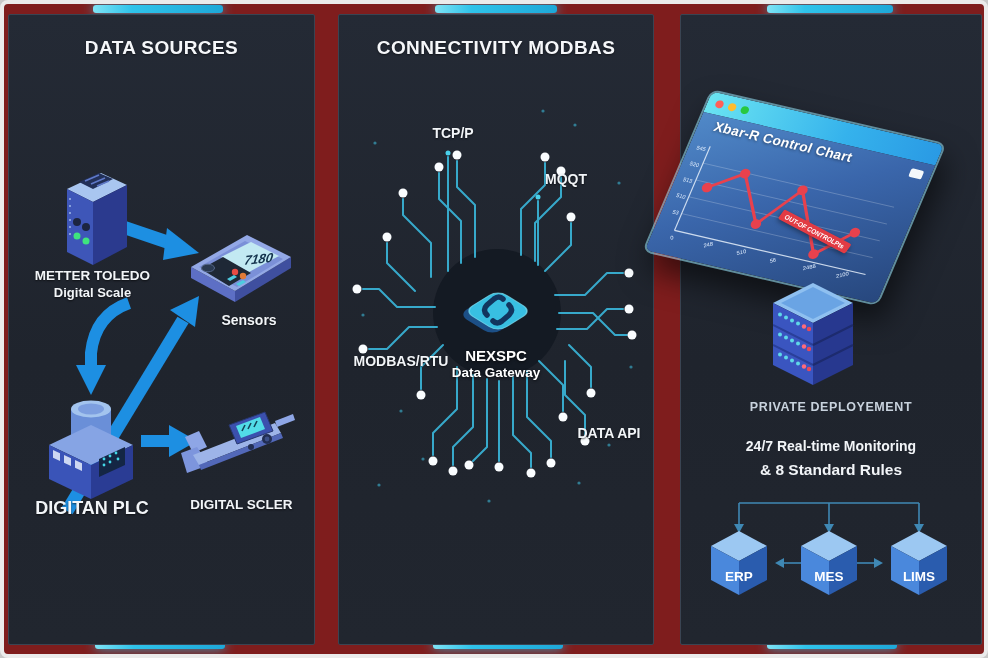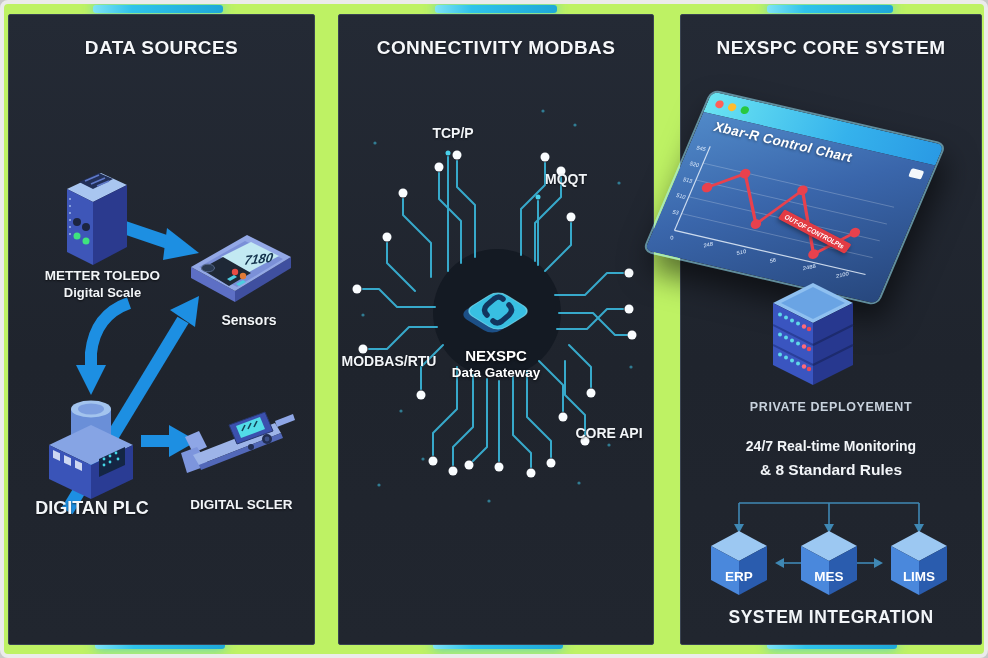"DATA SOURCES" .frame { background: #bef264 -> #7f1d1d }
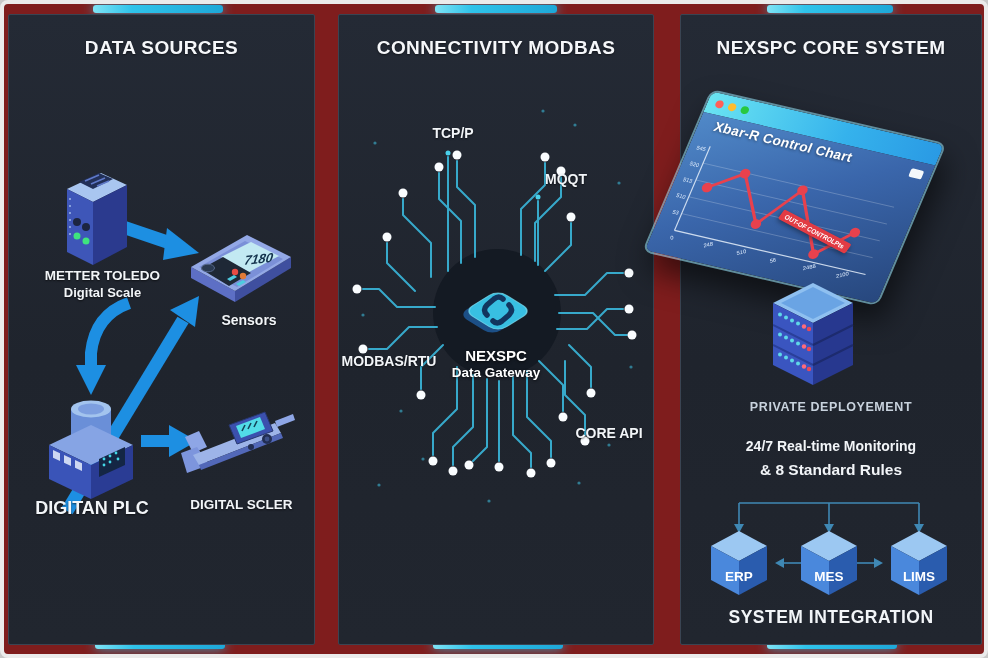"NEXSPC CORE SYSTEM" div.panel-title { html: <div>NEXSPC CORE SYSTEM</div> -> none }
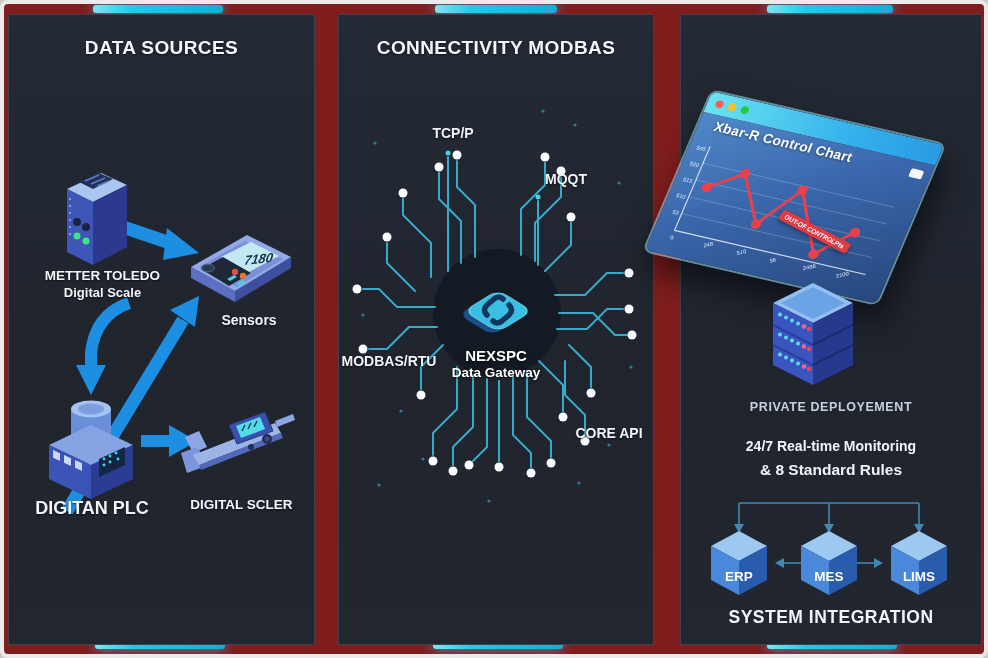"METTER TOLEDO" div.label { left: 16px -> 6px }
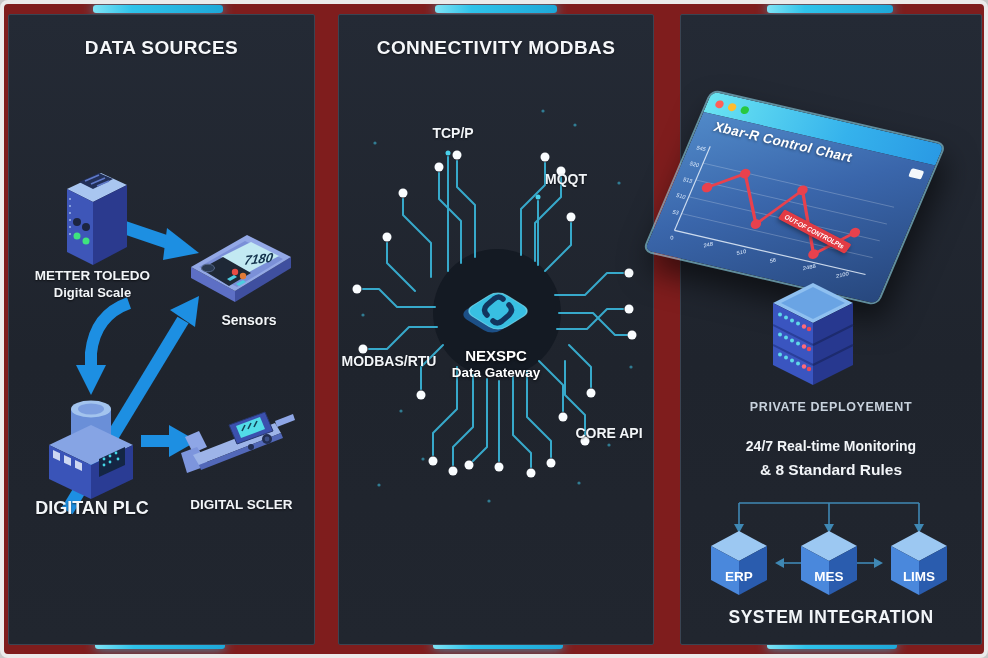"MODBAS/RTU" div.label { left: 0px -> 12px }
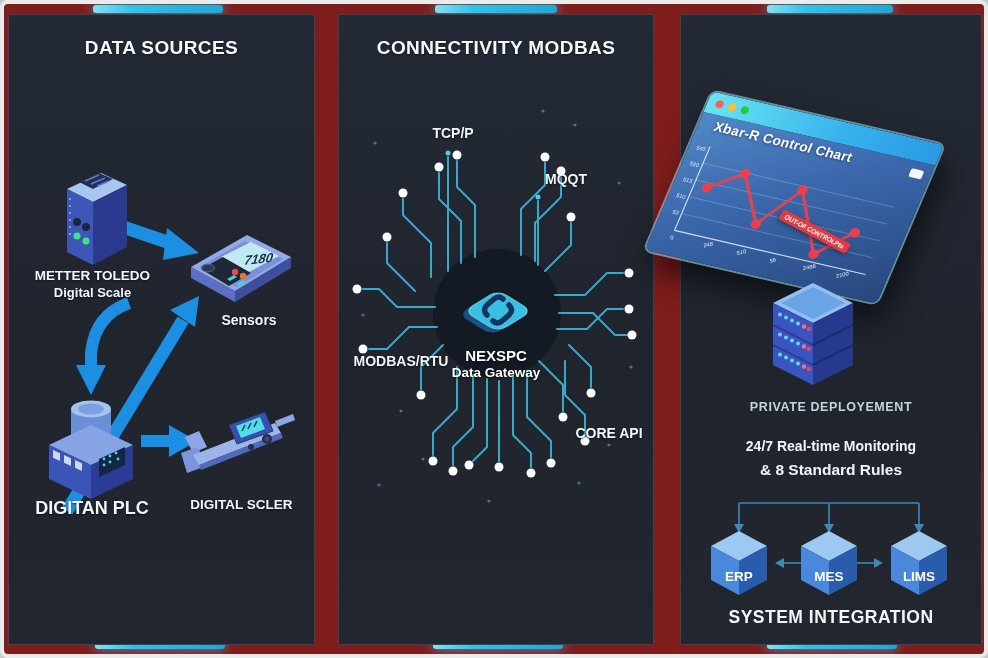"CORE API" div.label { text: CORE -> DATA }
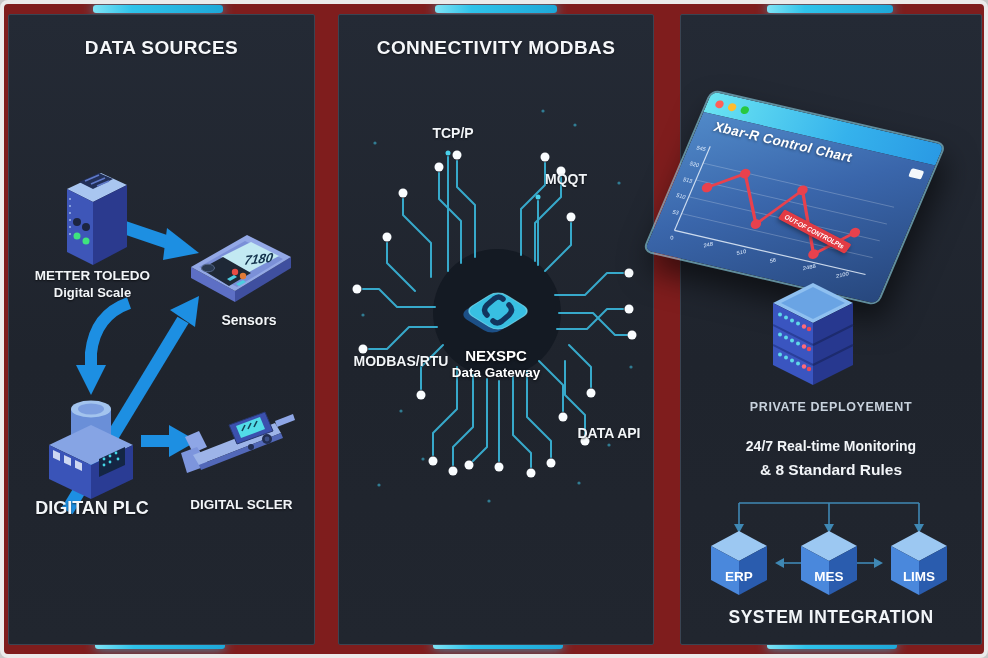"SYSTEM INTEGRATION" div.center-note { html: <div>SYSTEM INTEGRATION</div> -> none }
